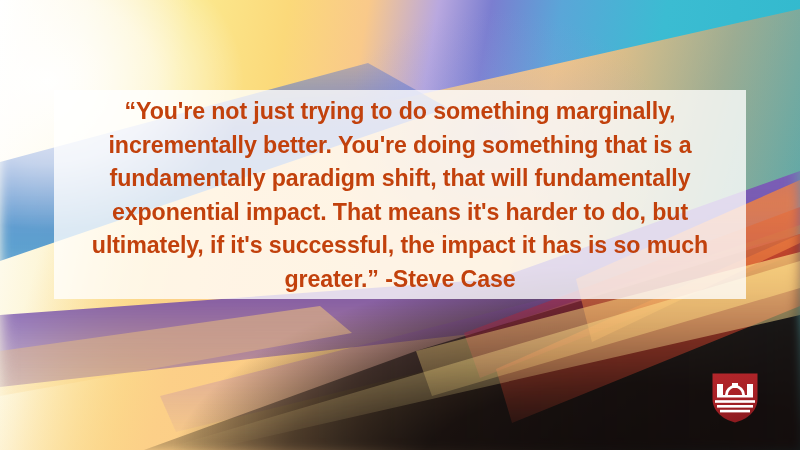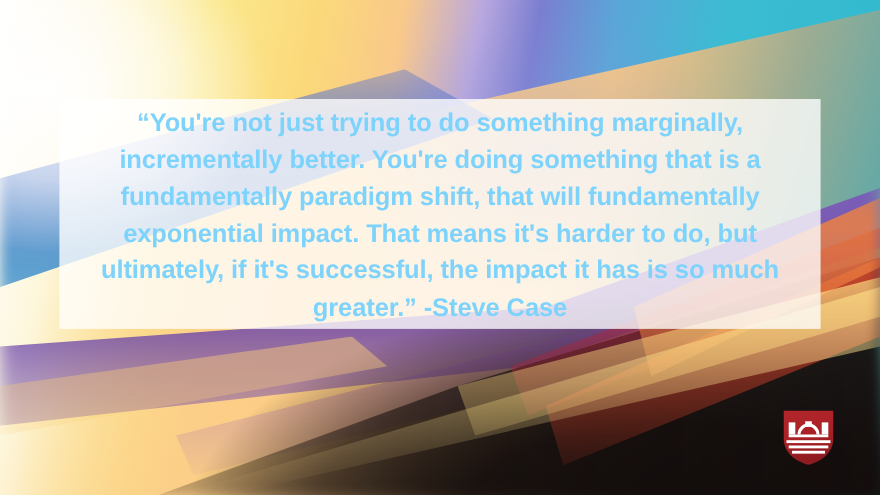"“You're not just trying to" #quote-text { color: #7dd3fc -> #c2410c }
